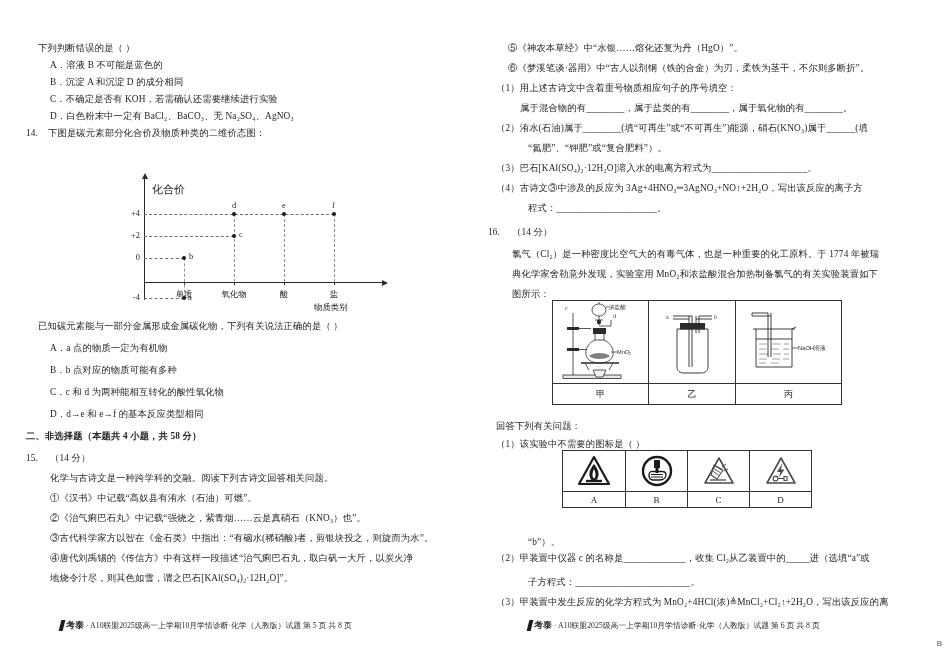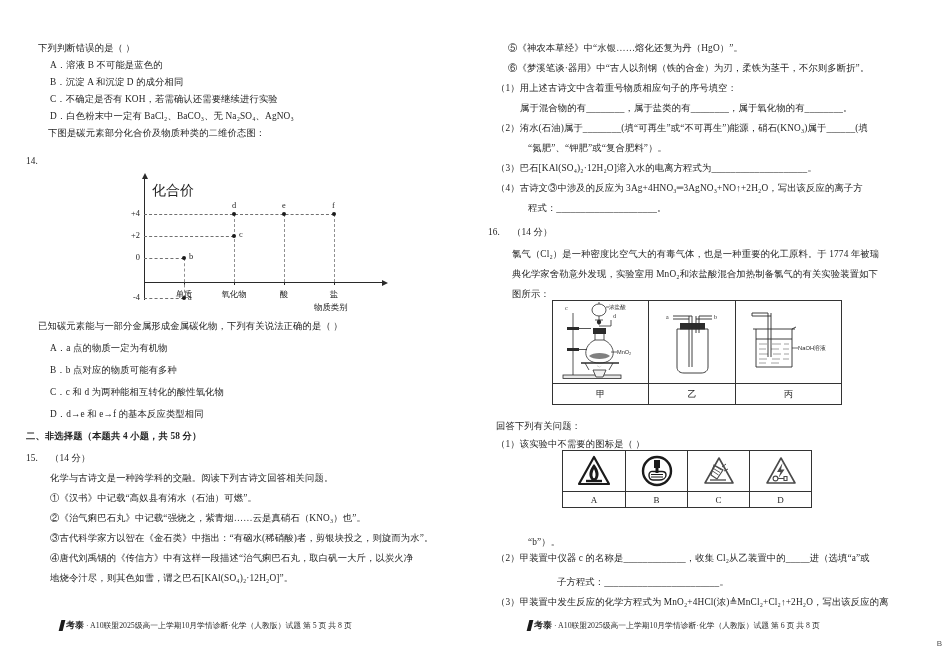"14." div.line { margin-top: 28px -> none }
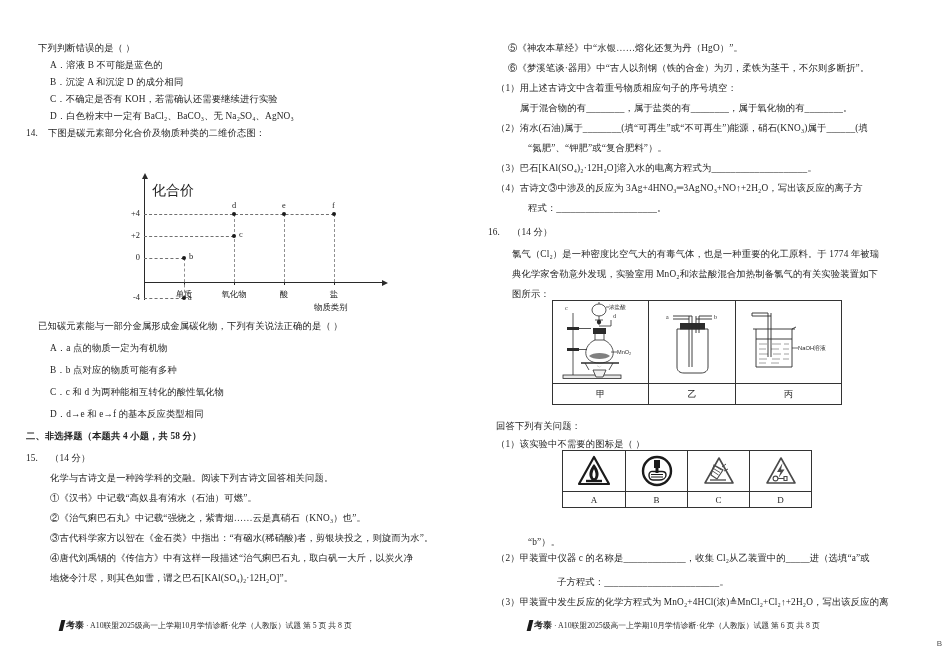"化合价" .ylab { font-size: 14px -> 11px }
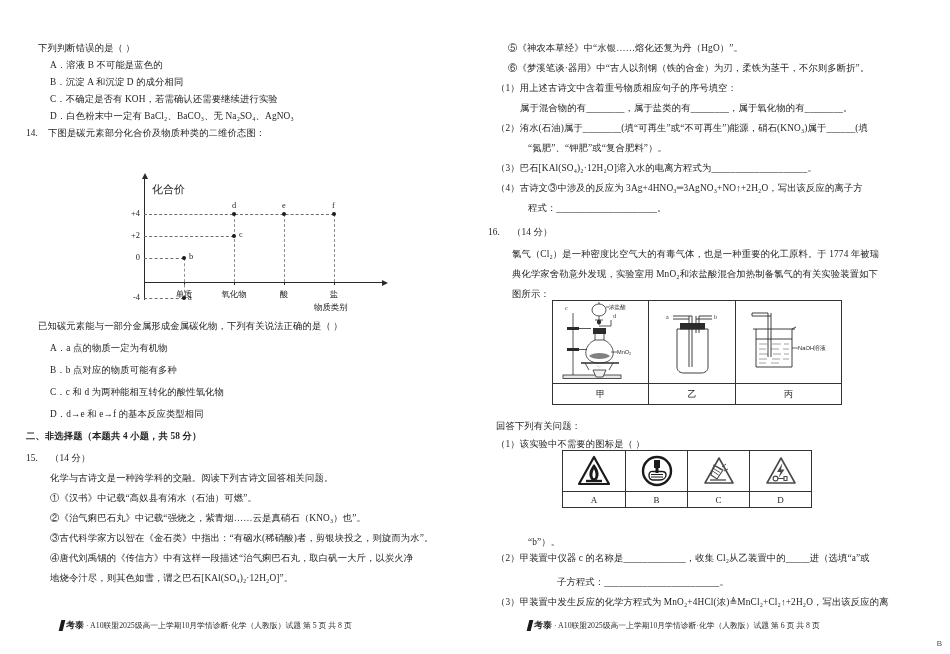"子方程式：________________________。" div.line { margin-left: 29px -> none }
